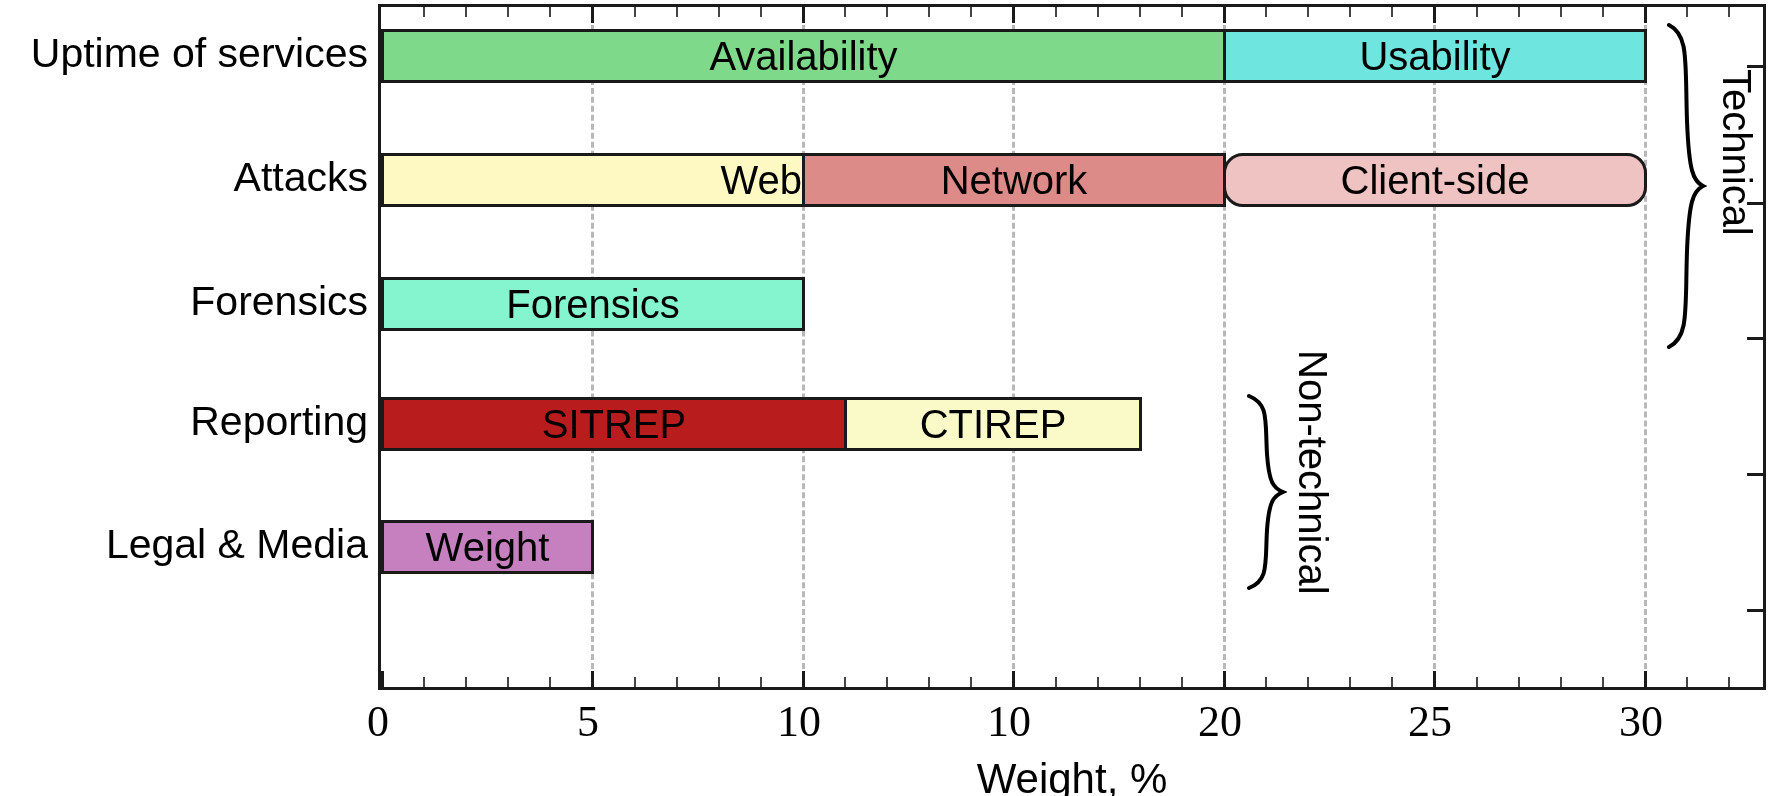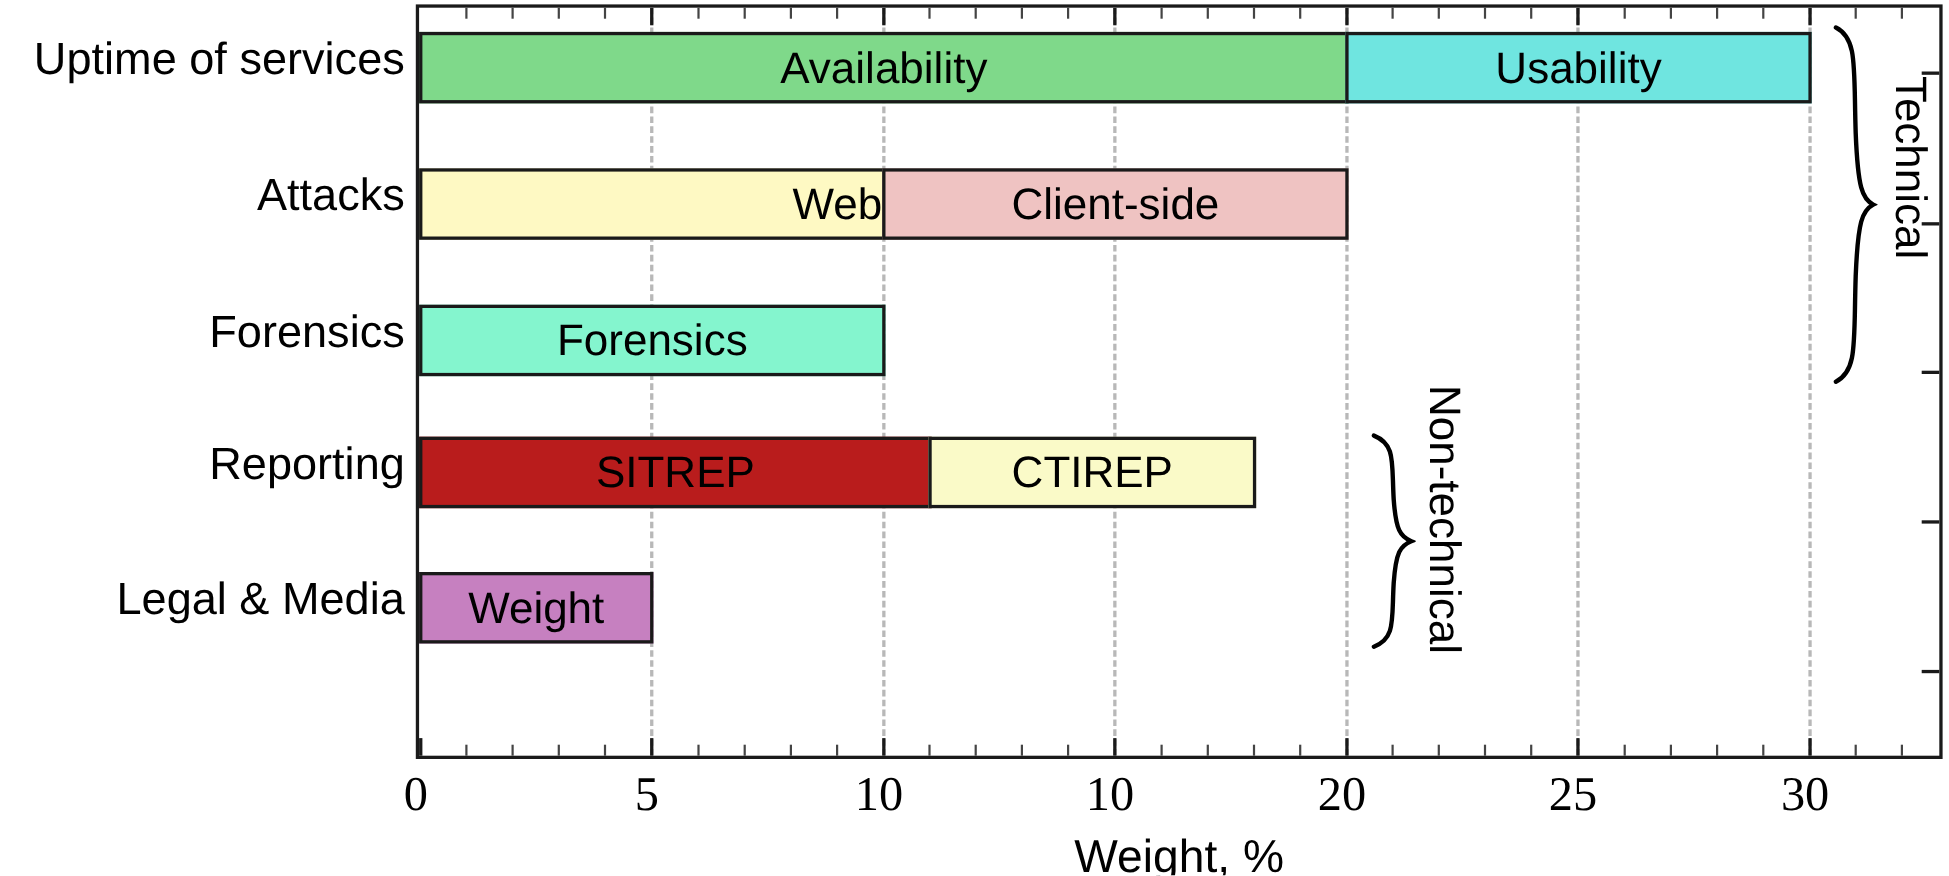"Availability" .bar-row { height: 65px -> 54px }
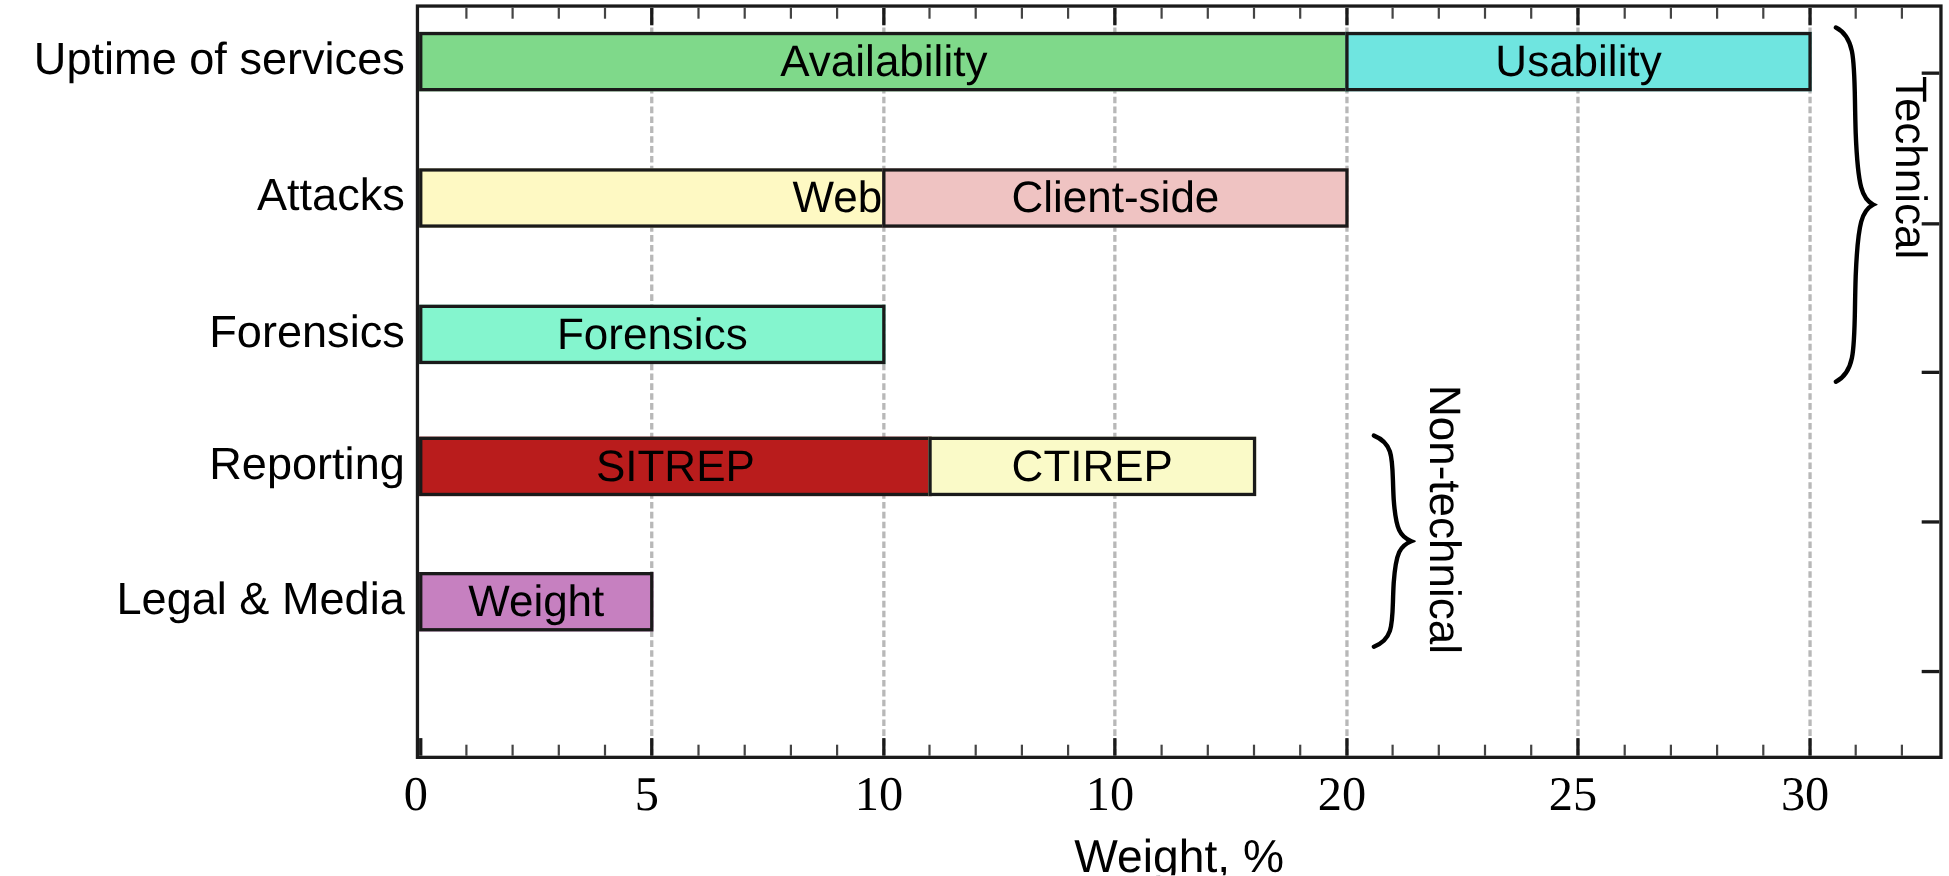"Network" div.seg { html: none -> <div> <span>Network</span> </div> }
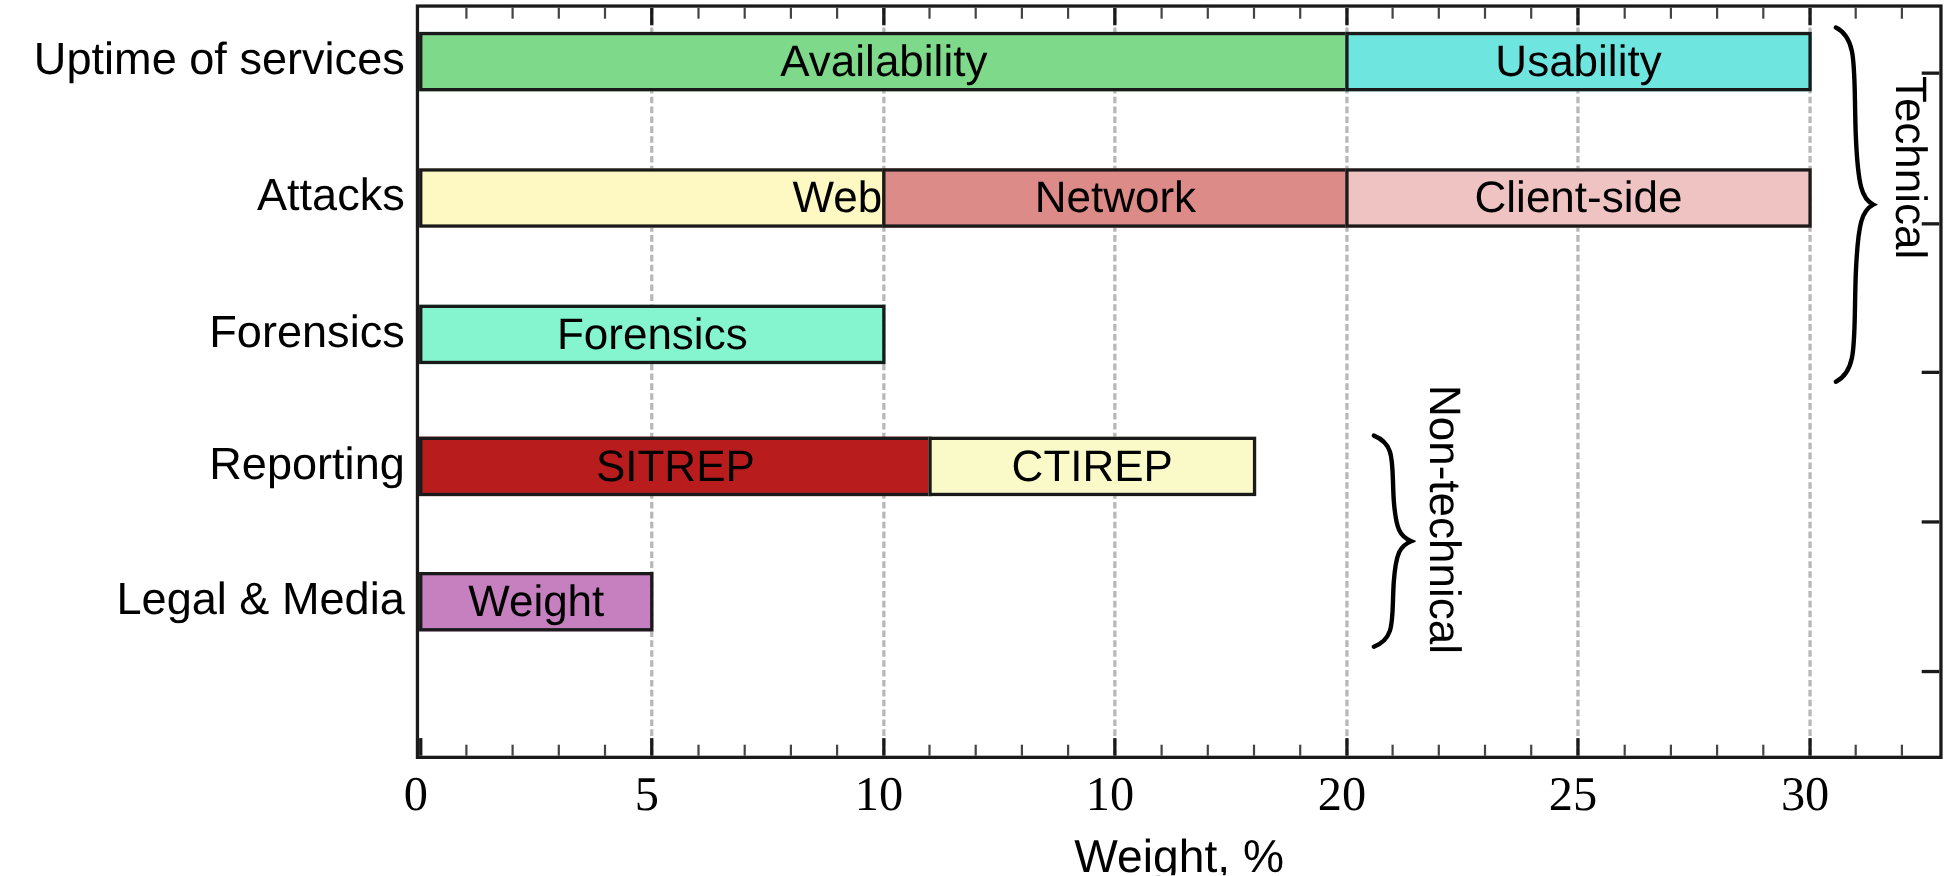"Client-side" div.seg { border-radius: none -> 20px }
